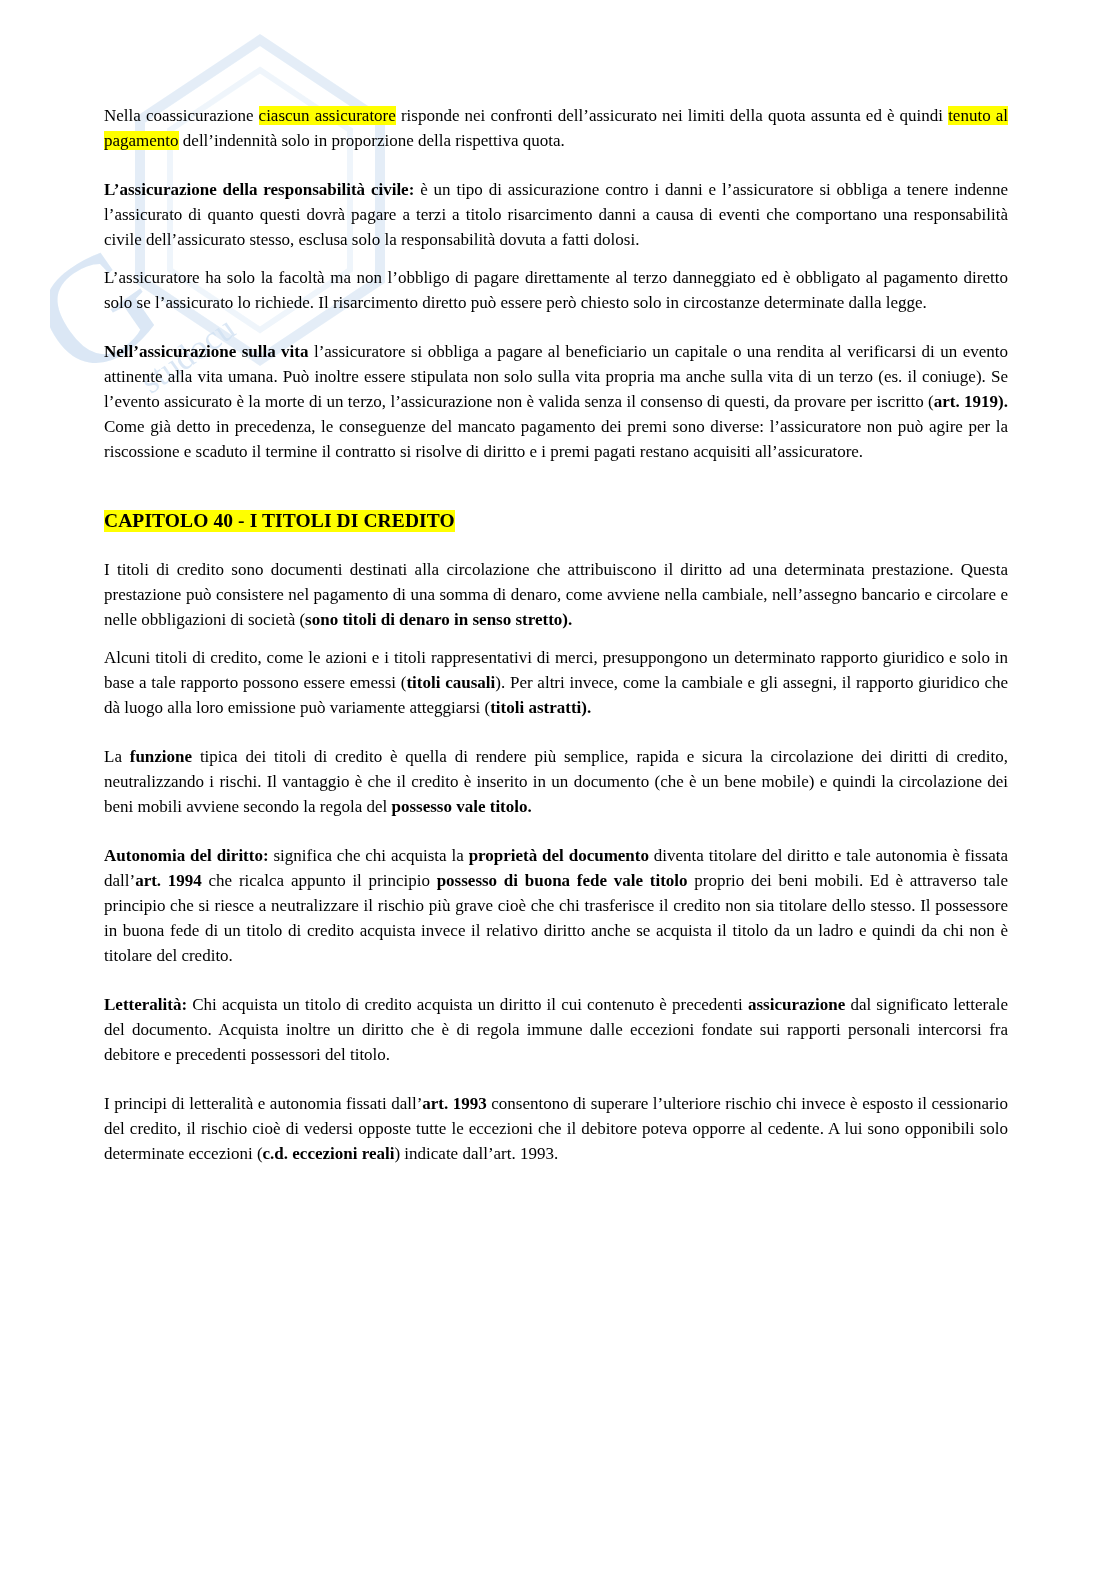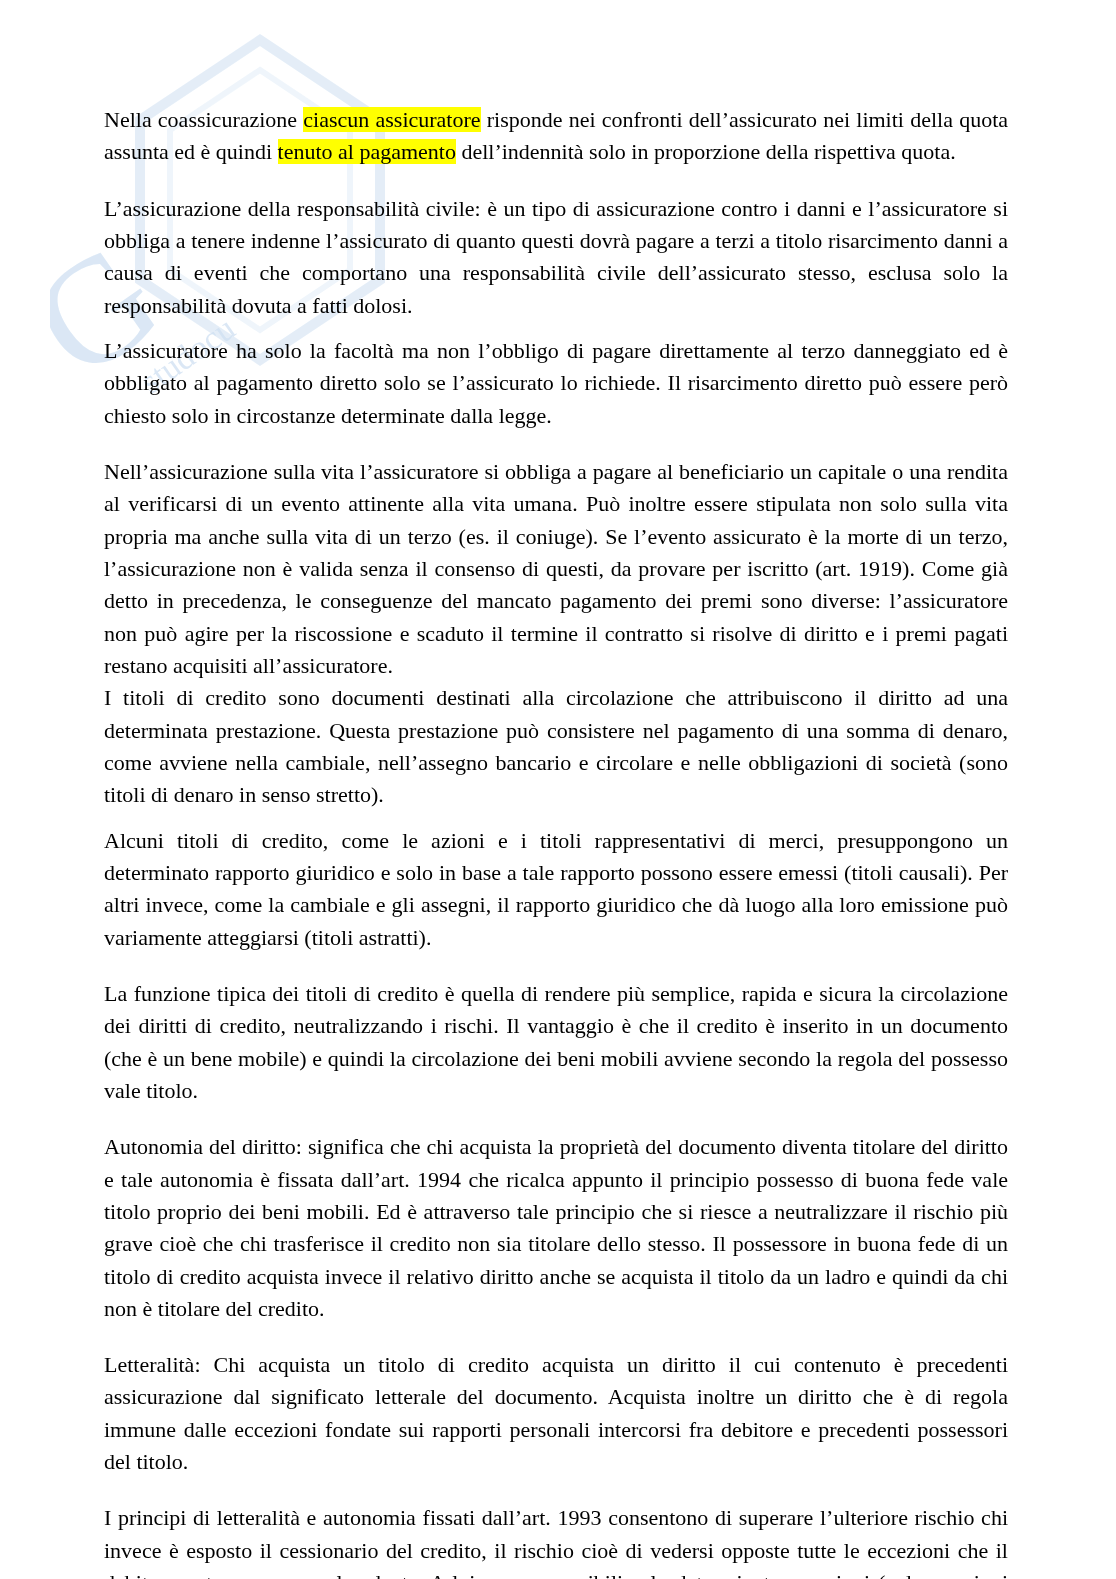"Nella coassicurazione ciascun" p { font-size: 22px -> 17px }
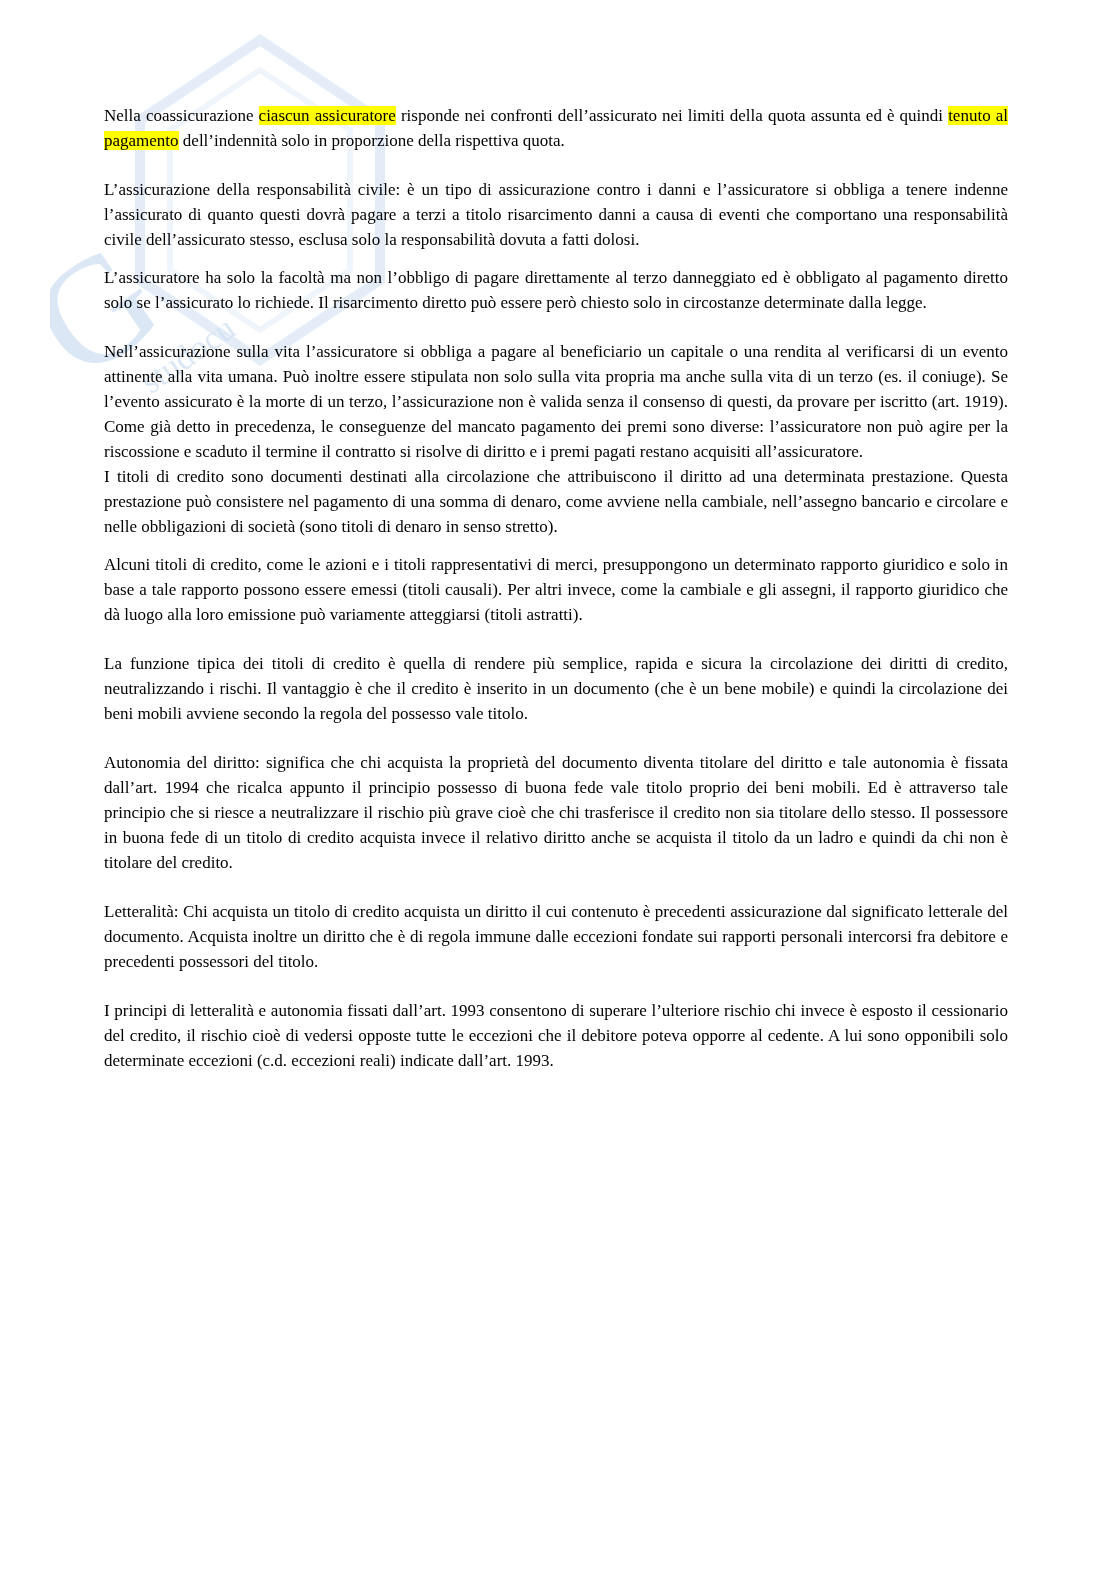"L’assicurazione della responsabilità" b, .b { font-weight: normal -> bold }
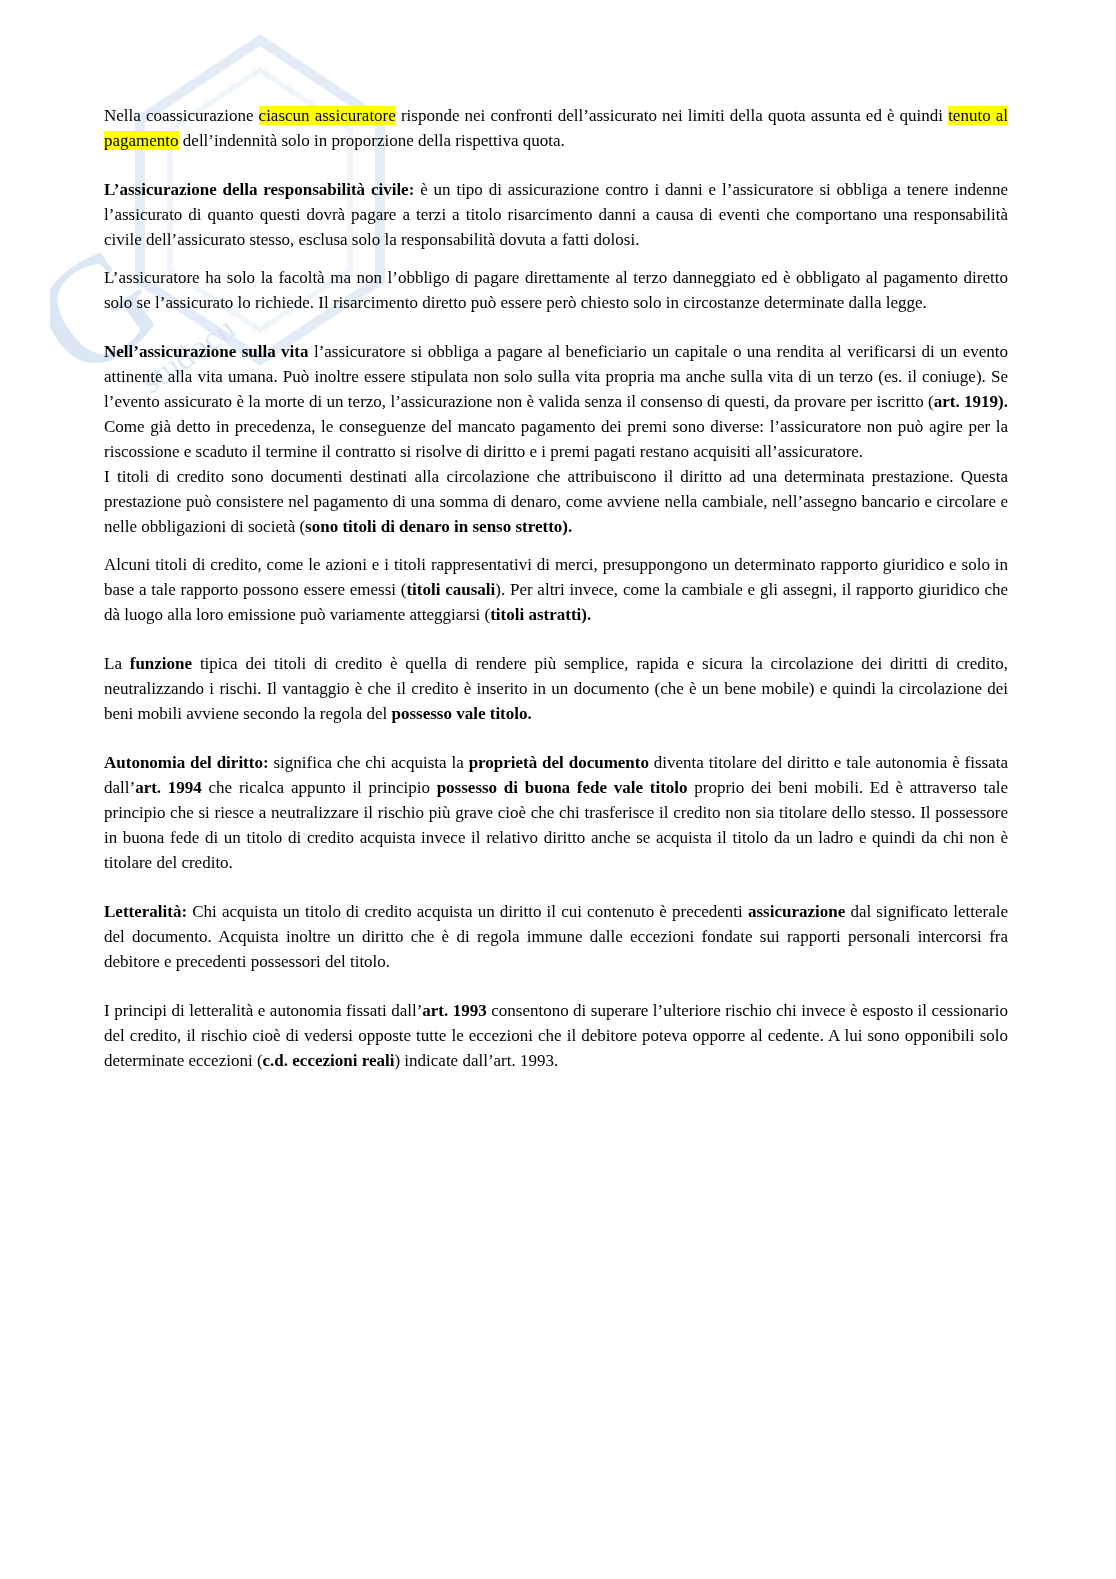"CAPITOLO 40 - I TITOLI" div.heading-wrap { html: none -> <div> <span>CAPITOLO 40 - I TITOLI DI CREDITO</span> </div> }
